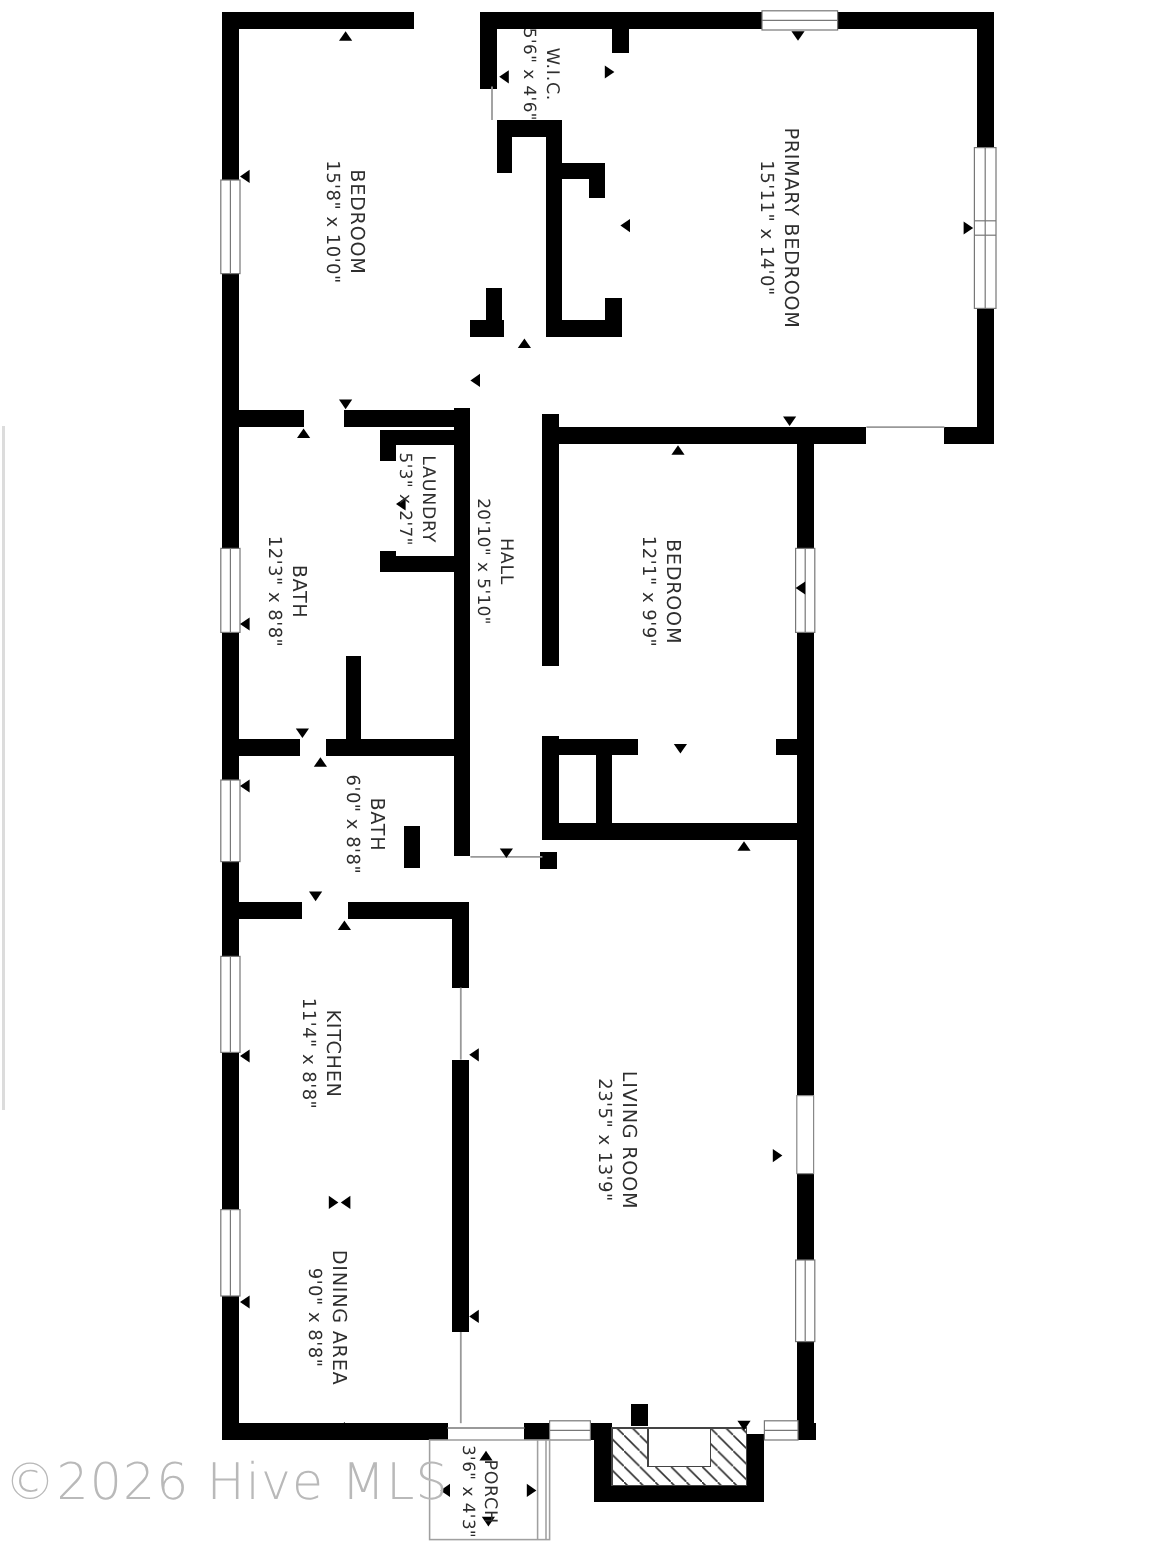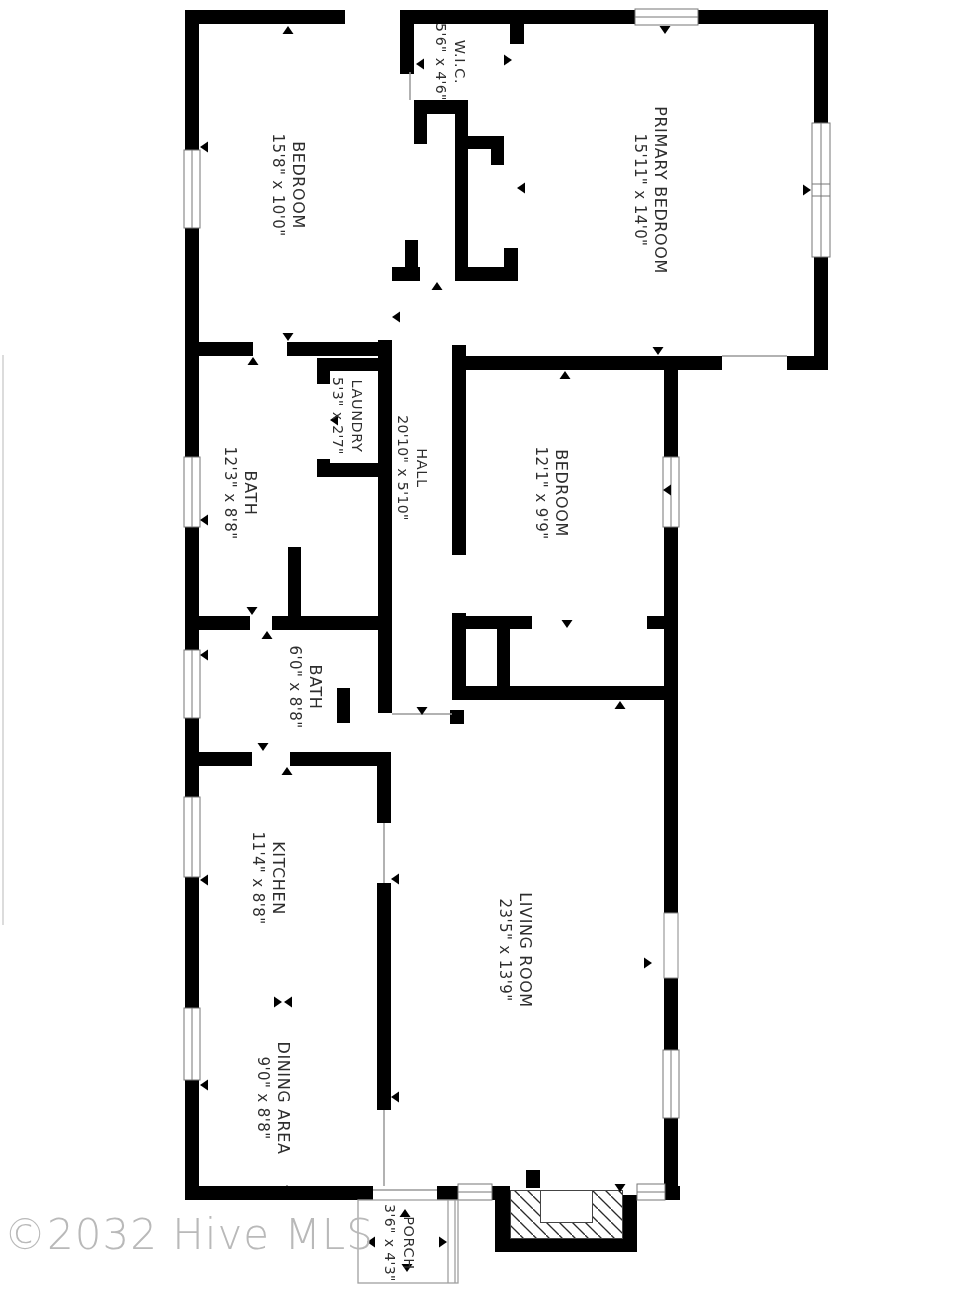"©2032 Hive MLS" div.watermark { text: 2032 -> 2026 }
